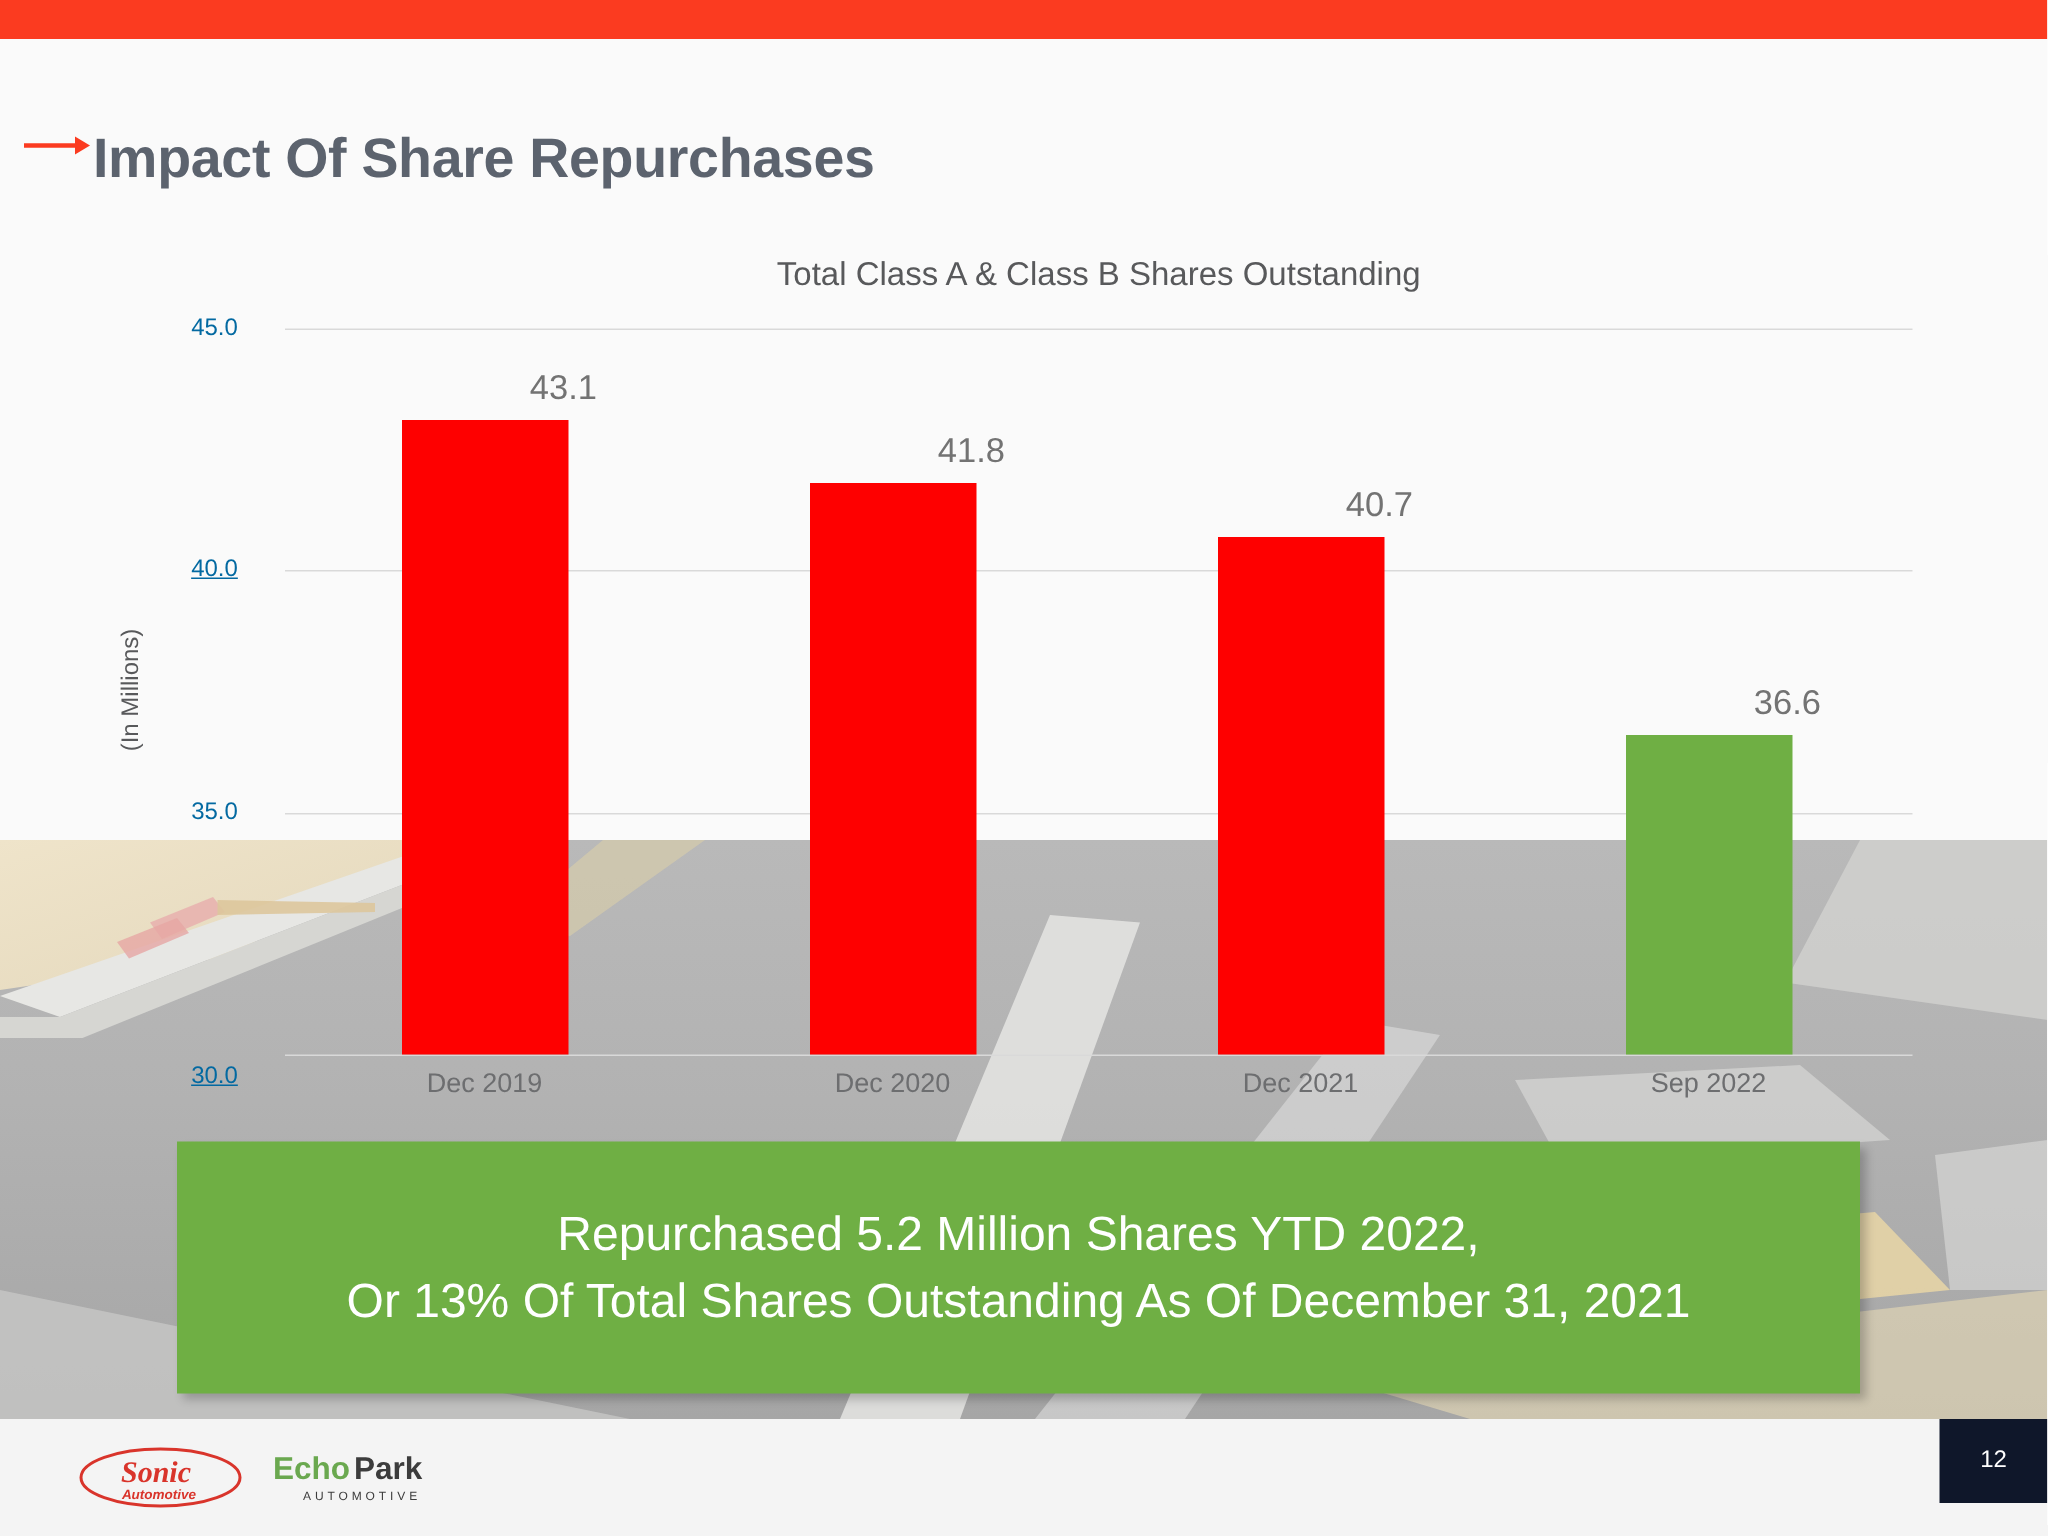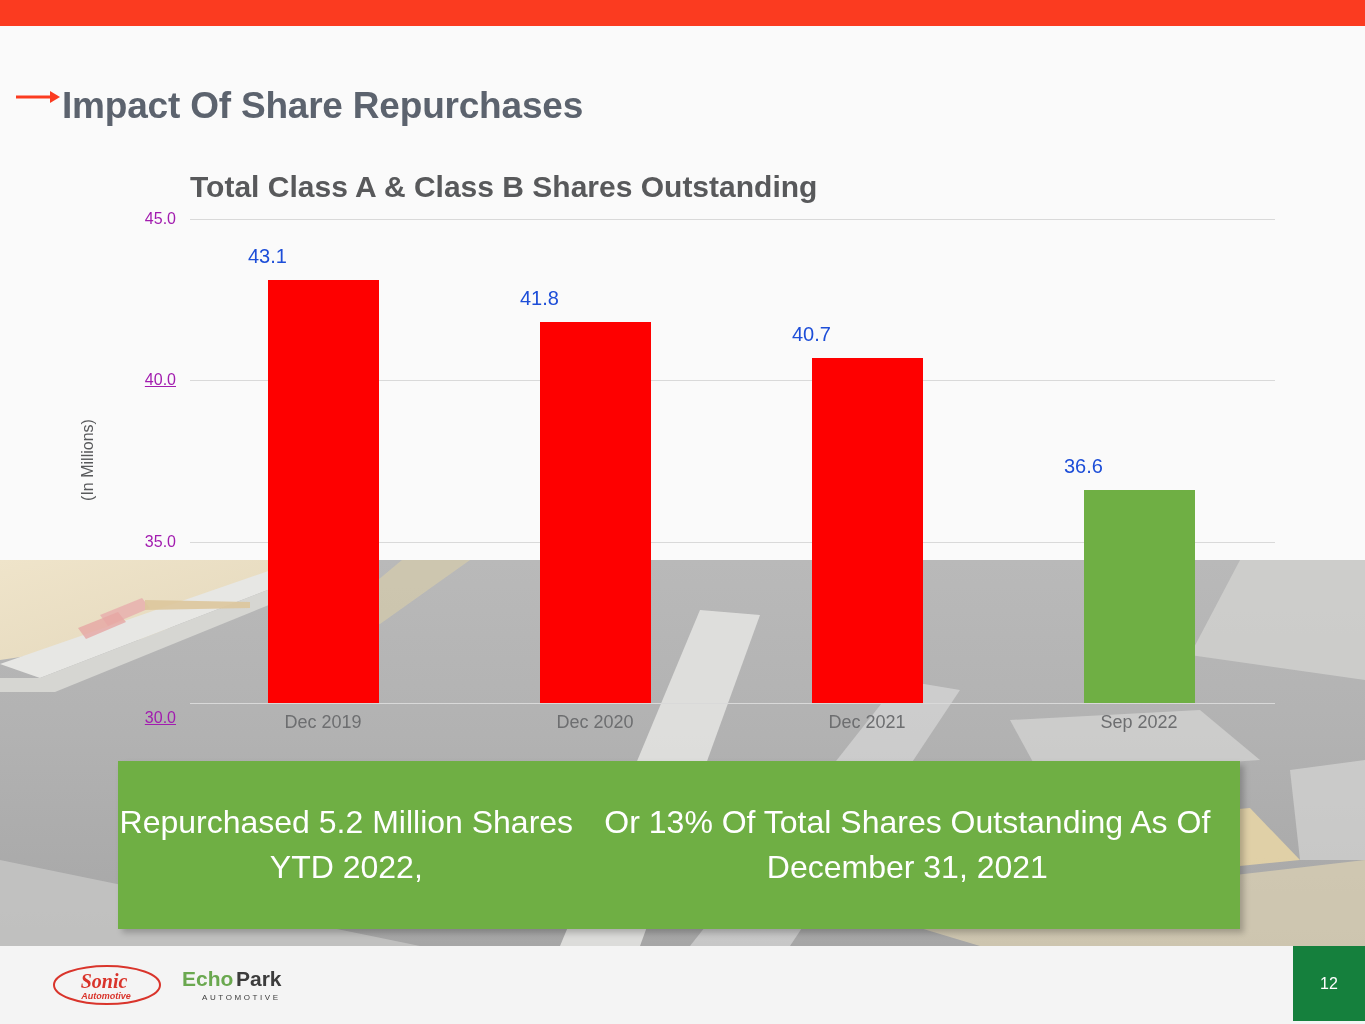"Total Class A & Class" #chart-title { font-size: 30px -> 22px; font-weight: bold -> none; text-align: none -> center }
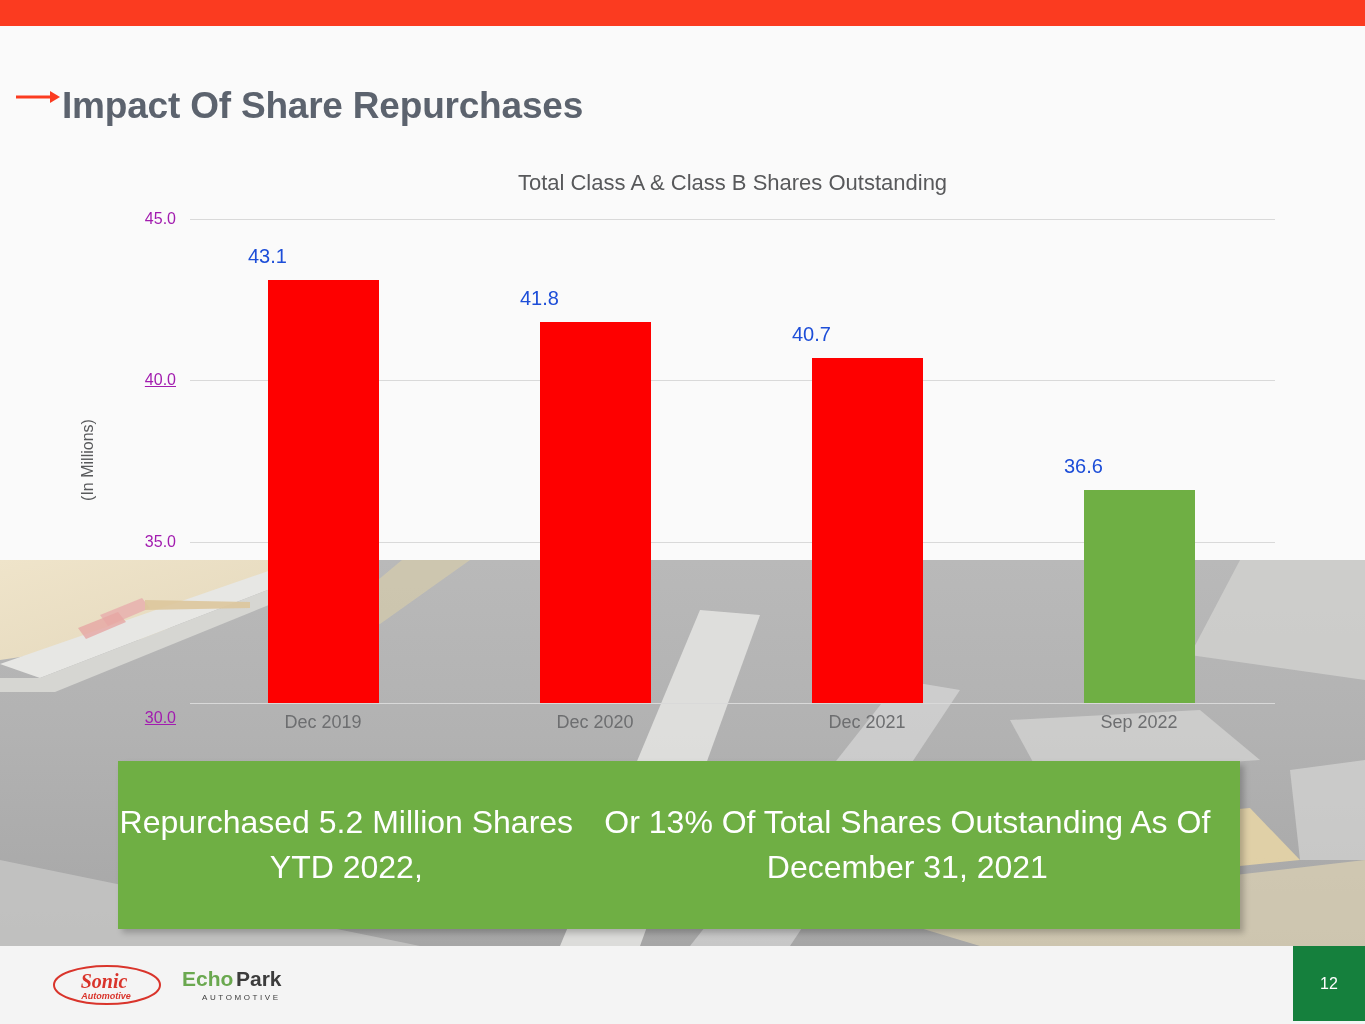"45.0" .y-tick { color: #a21caf -> #0369a1; text-align: right -> center }
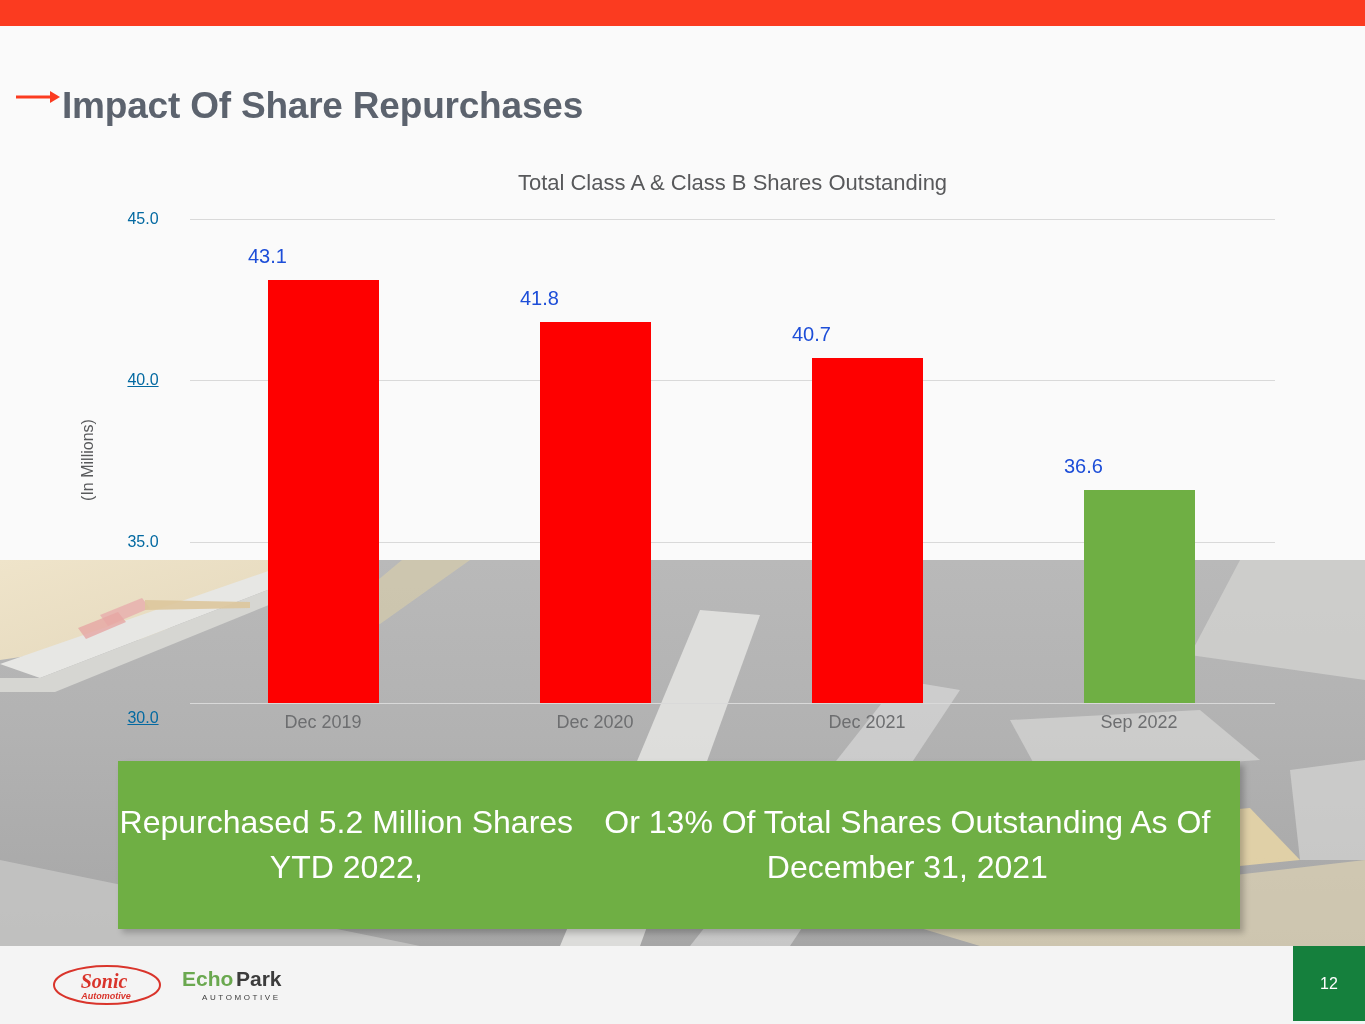"43.1" .bar-value { color: #1d4ed8 -> #737373; font-size: 20px -> 23px; text-align: left -> right }
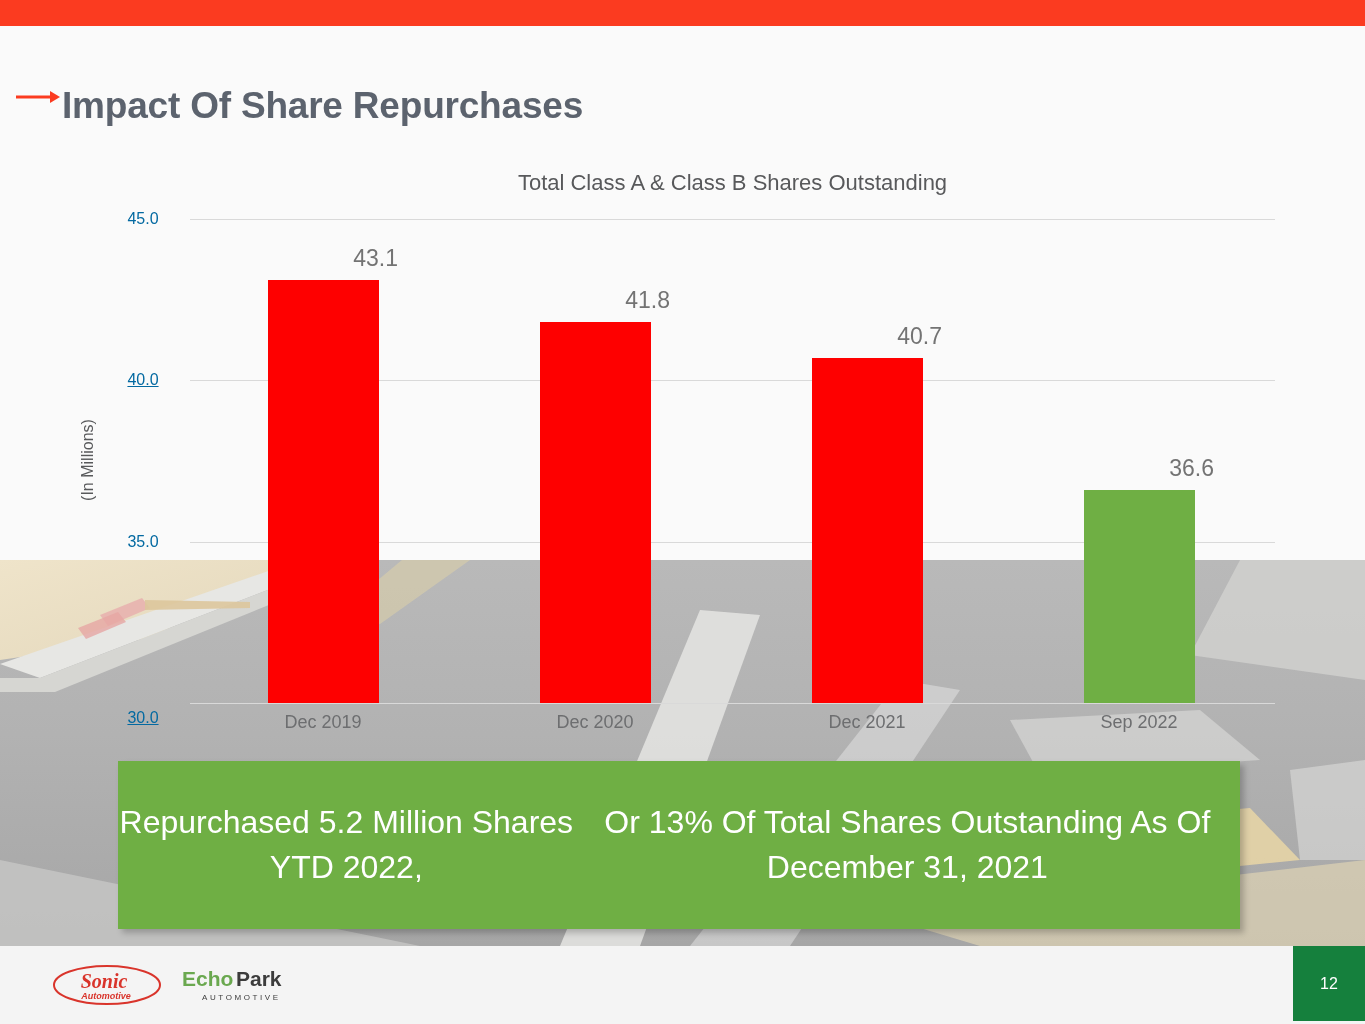"Repurchased 5.2 Million Shares YTD" #callout { flex-direction: row -> column }
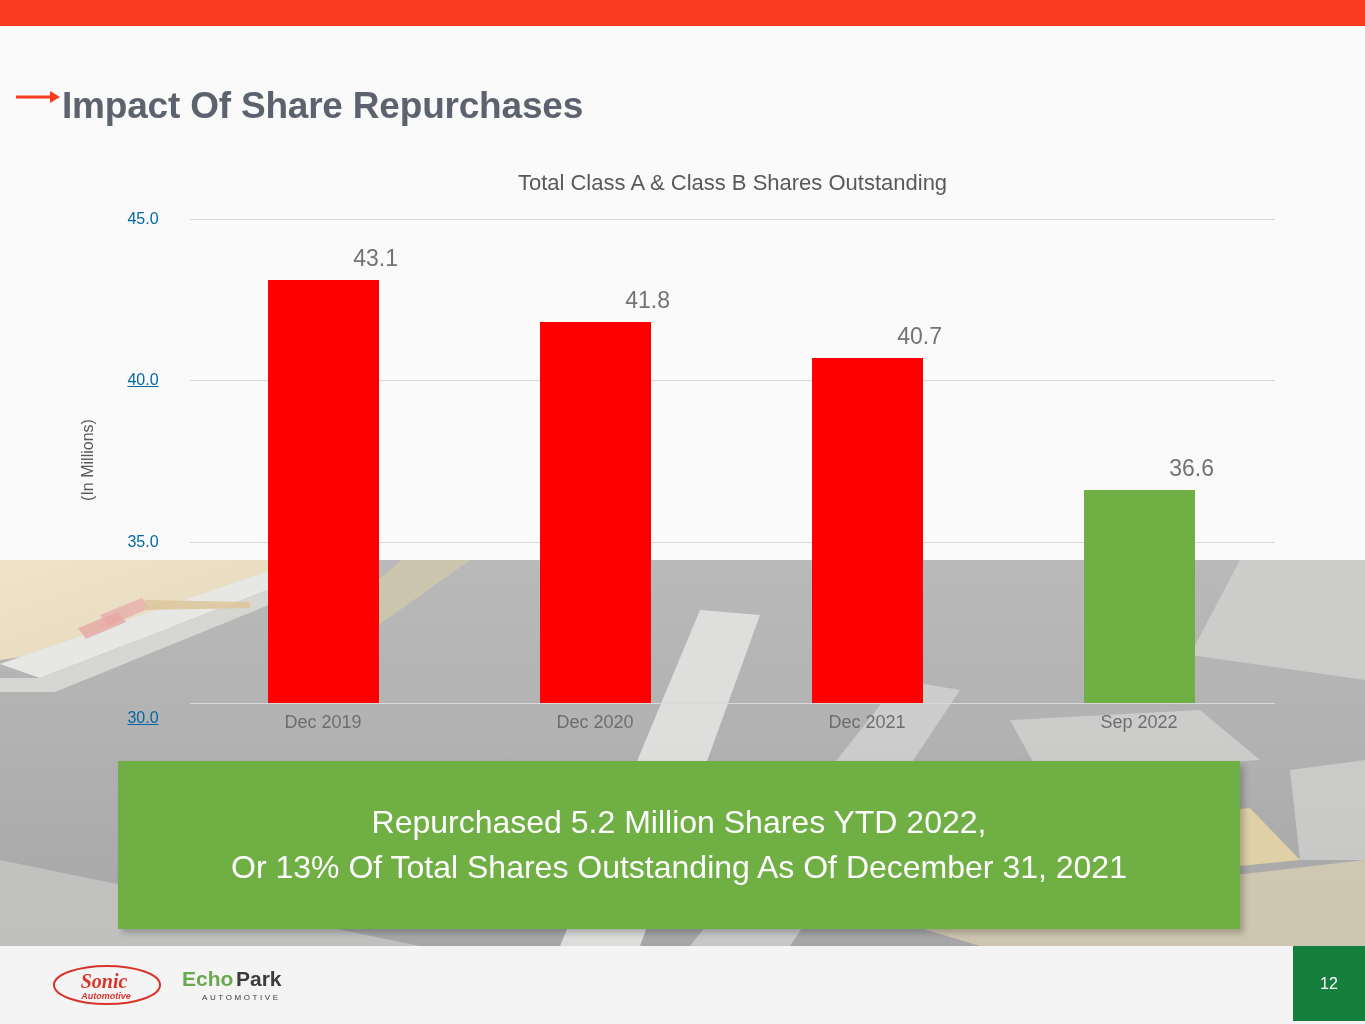"12" #page-badge { background: #15803d -> #0f172a; height: 75px -> 56px }
